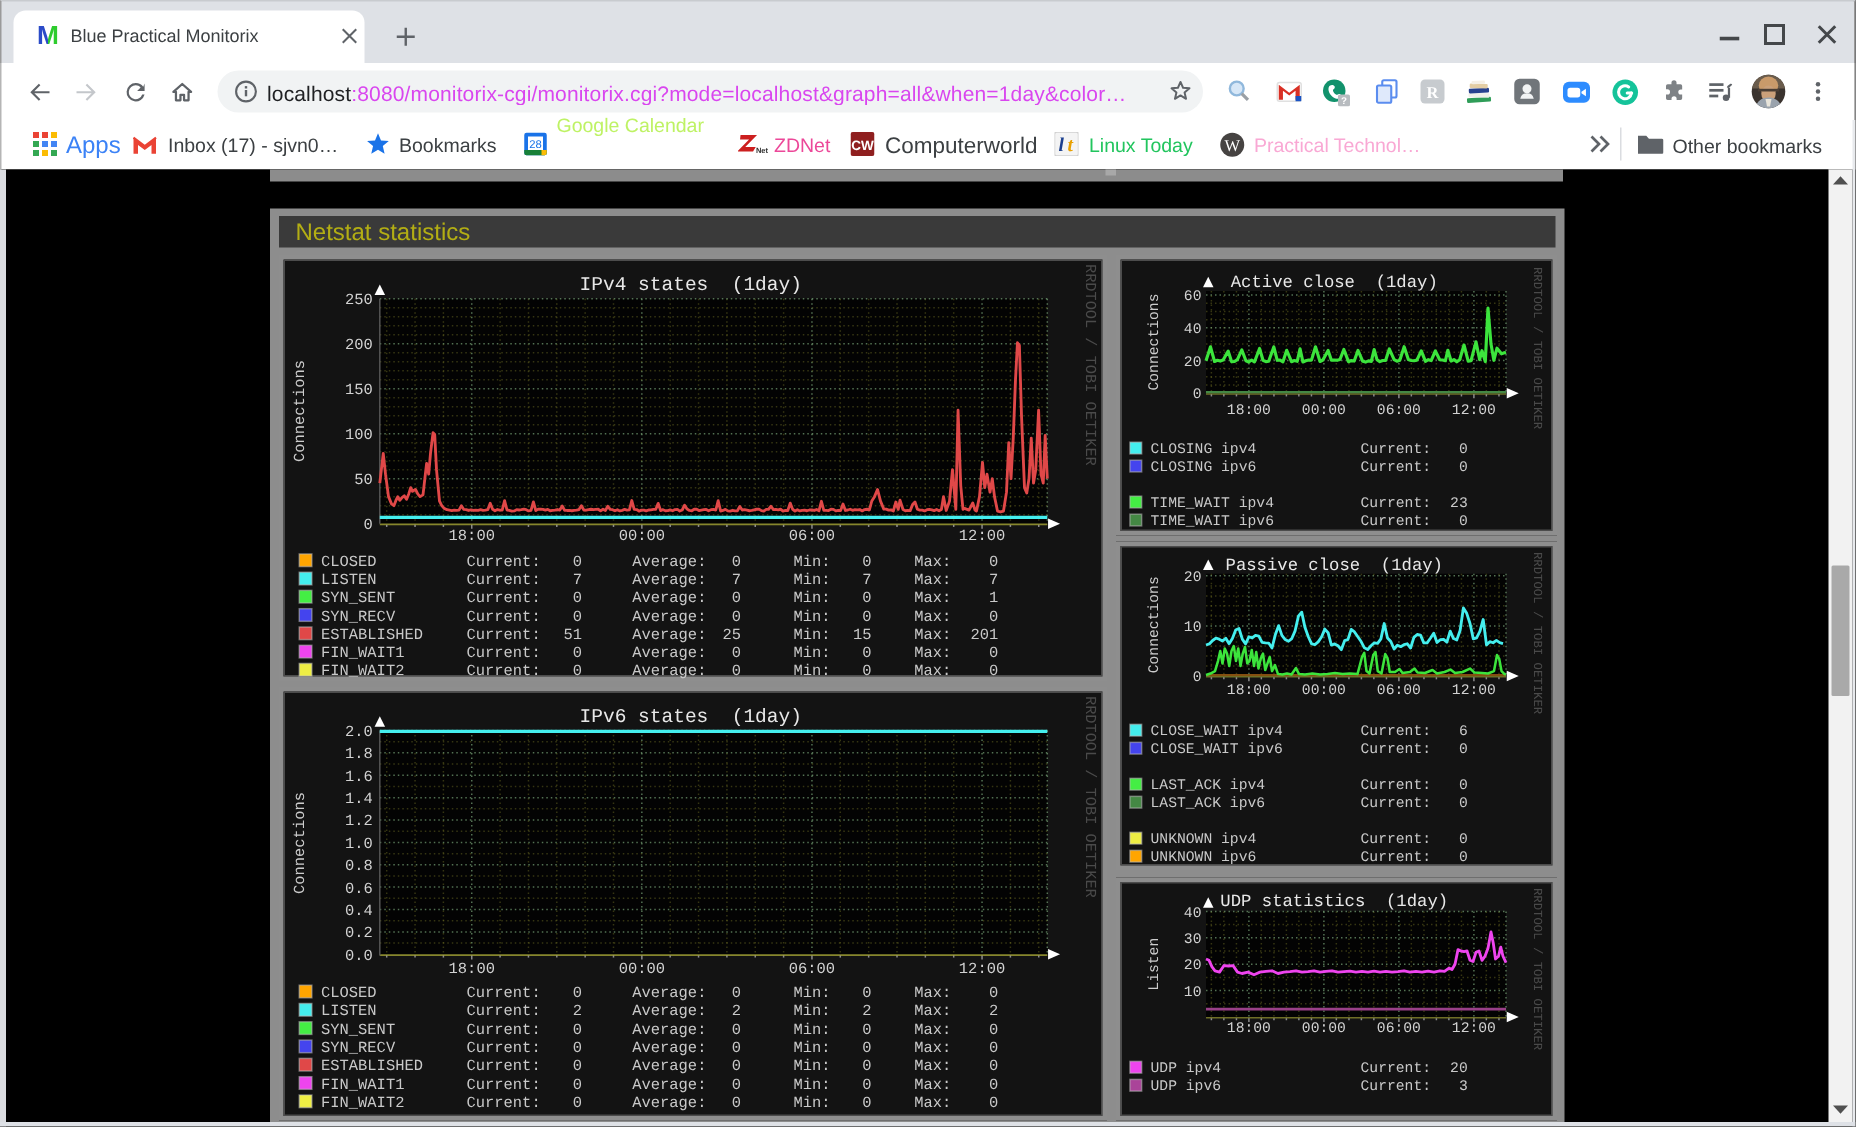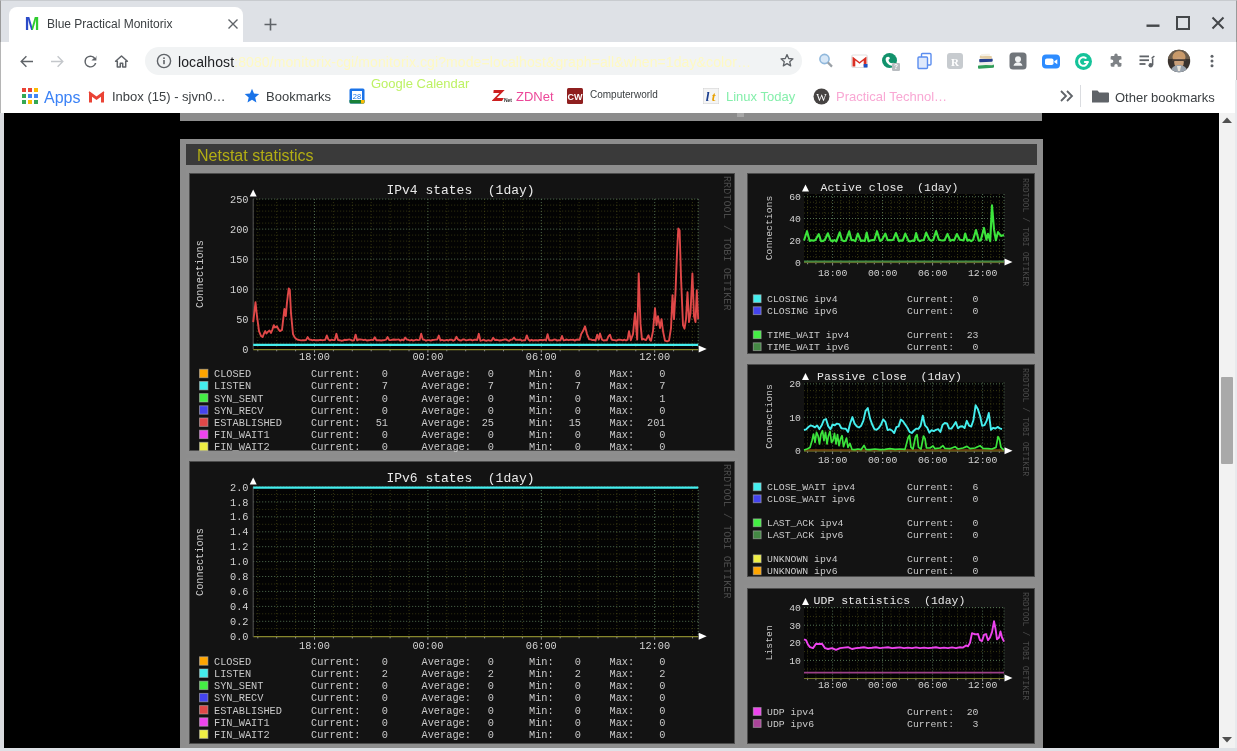":8080/monitorix-cgi/monitorix.cgi?mode=l" span { color: #fef9c3 -> #d946ef }
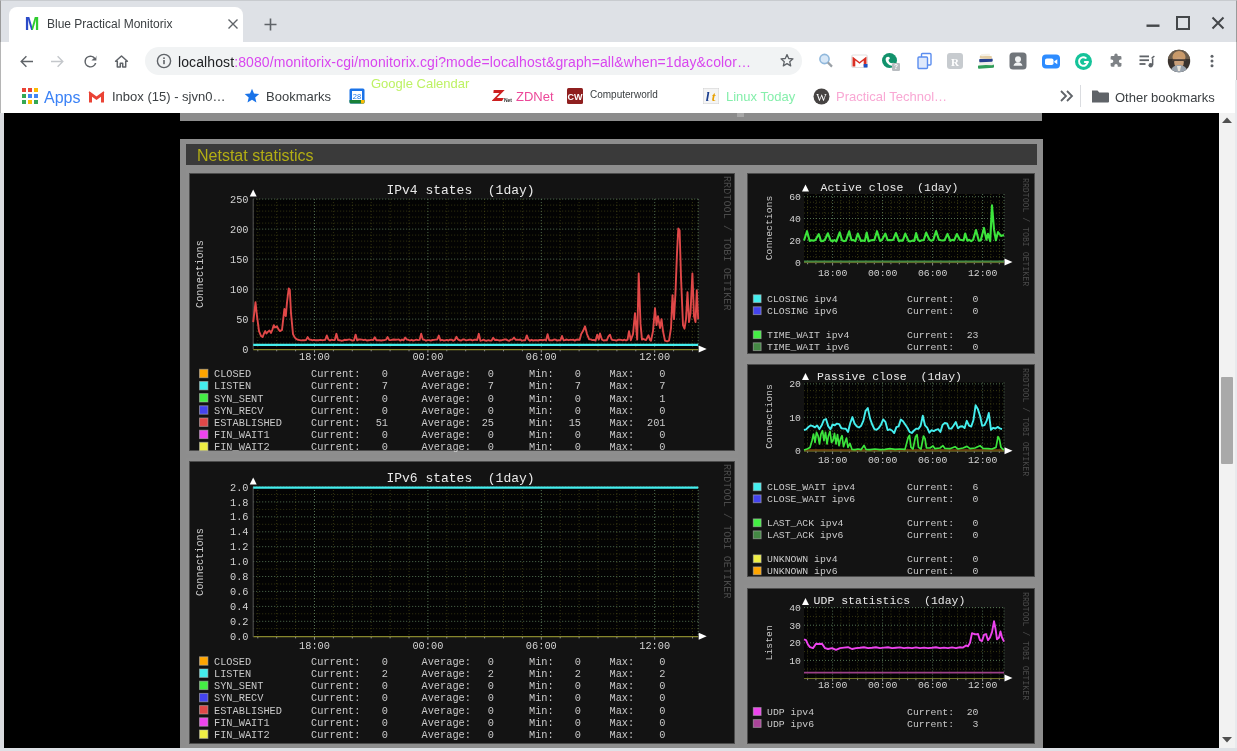"Inbox (15) - sjvn0…" div { text: 15 -> 17 }
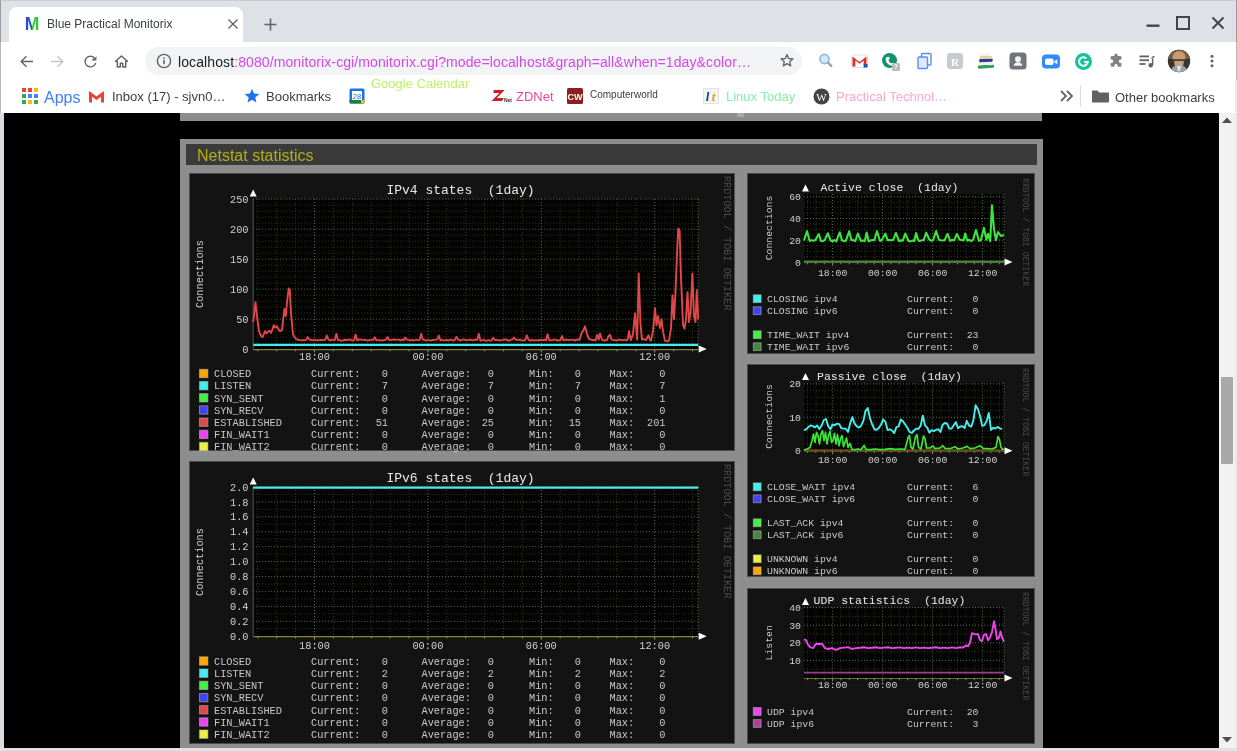"Computerworld" div { font-size: 10px -> 15px }
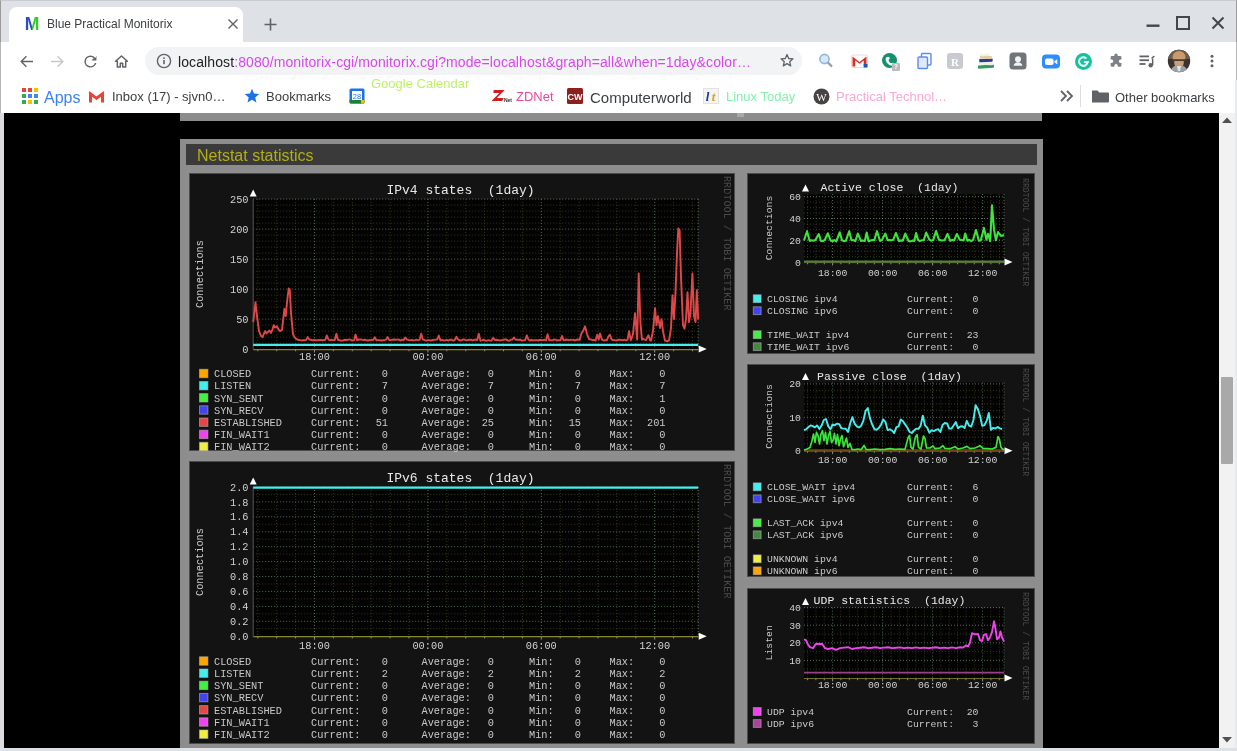"Linux Today" div { color: #86efac -> #22c55e }
